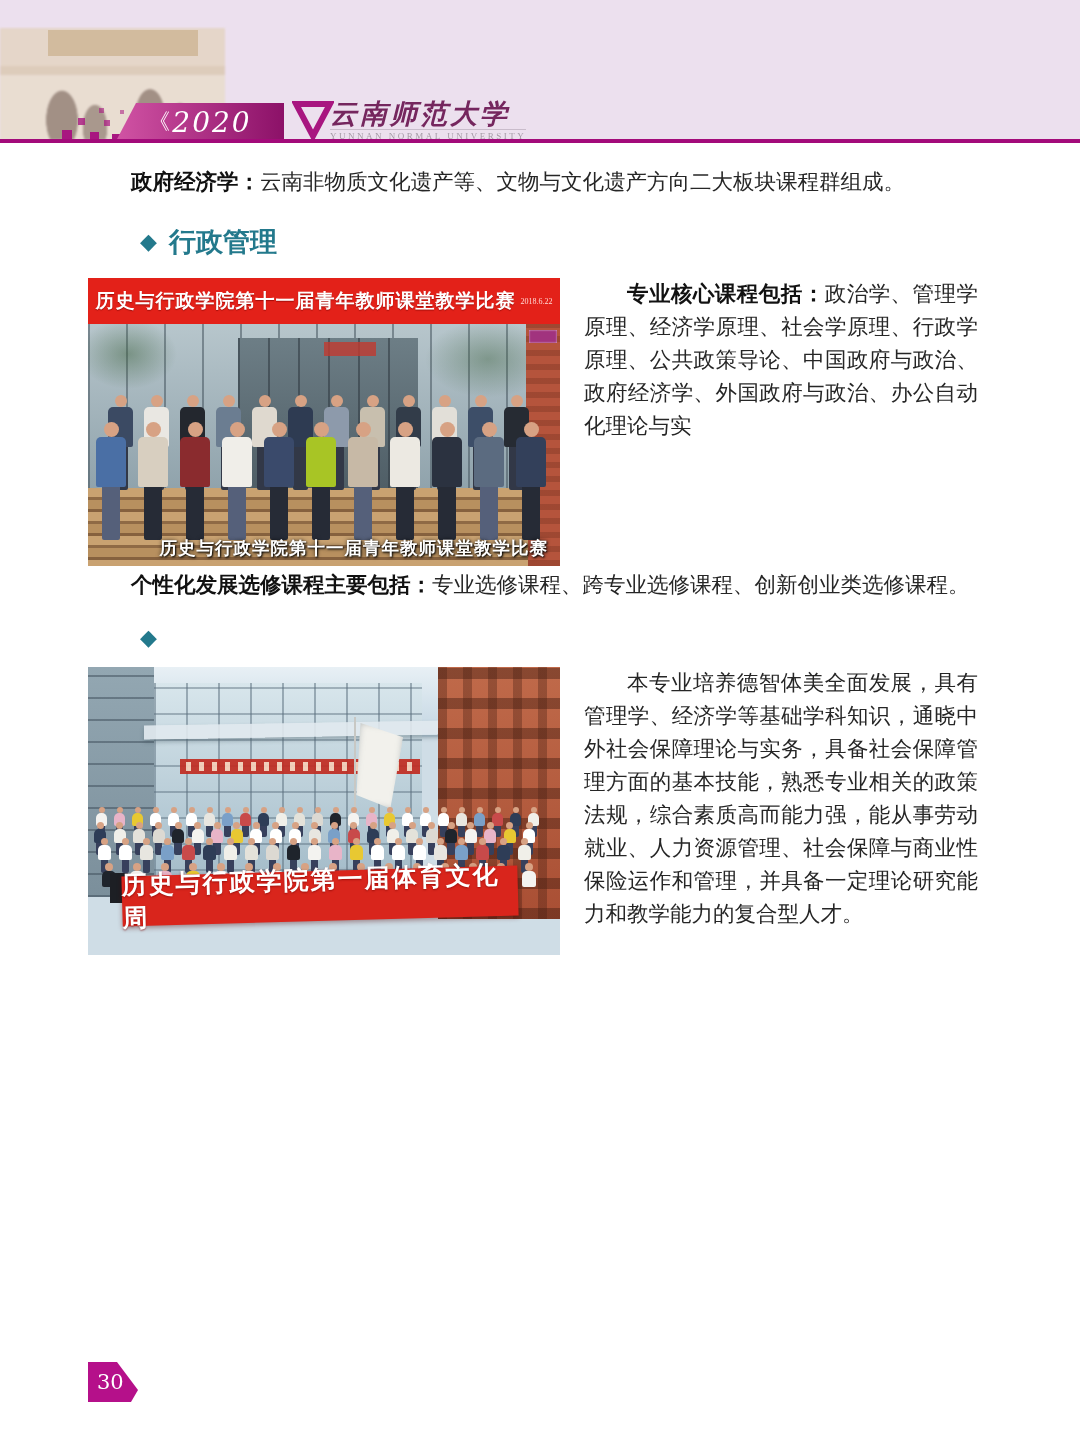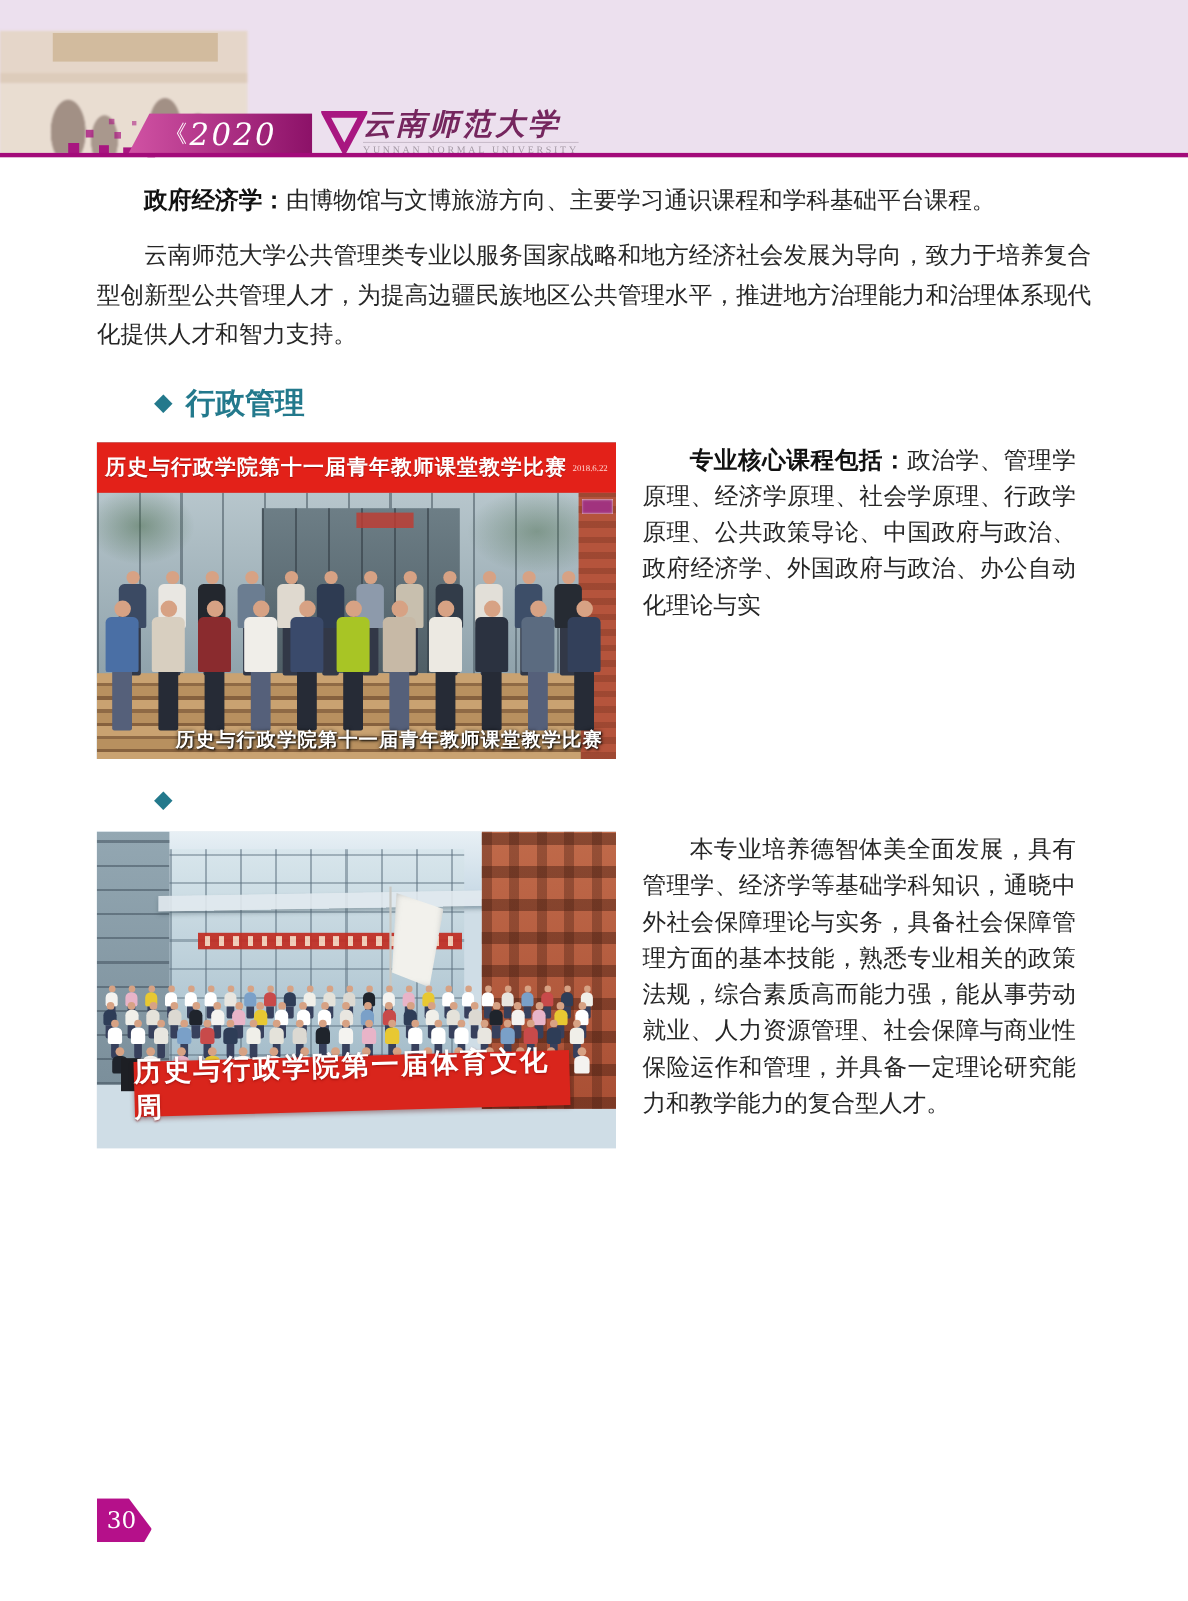"由博物馆与文博旅游方向、主要学习通识课程和学科基础平台课程。" span { text: 由博物馆与文博旅游方向、主要学习通识课程和学科基础平台课程 -> 云南非物质文化遗产等、文物与文化遗产方向二大板块课程群组成 }
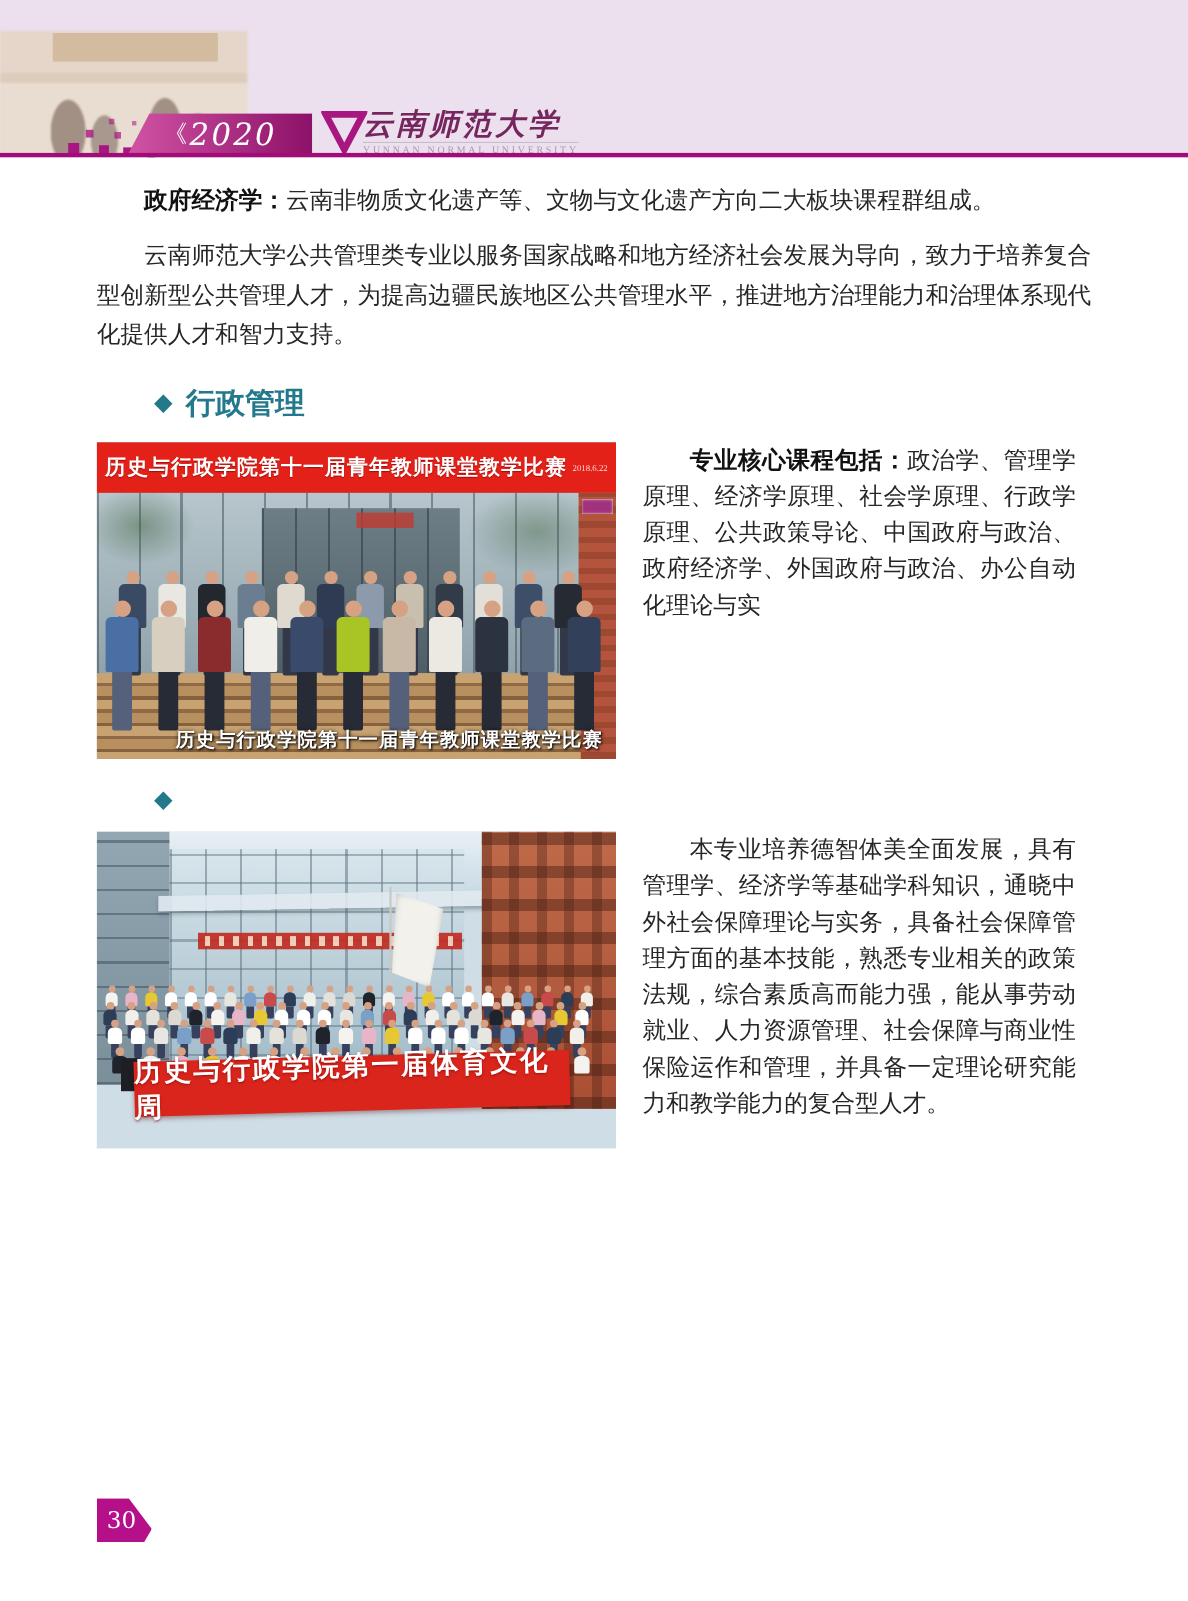"云南师范大学公共管理类专业以服务国家战略和地方经济社会发展为导向，致力于培养复合" p.para { html: <p>云南师范大学公共管理类专业以服务国家战略和地方经济社会发展为导向，致力于培养复合型创新型公共管理人才，为提高边疆民族地区公共管理水平，推进地方治理能力和治理体系现代化提供人才和智力支持。</p> -> none }
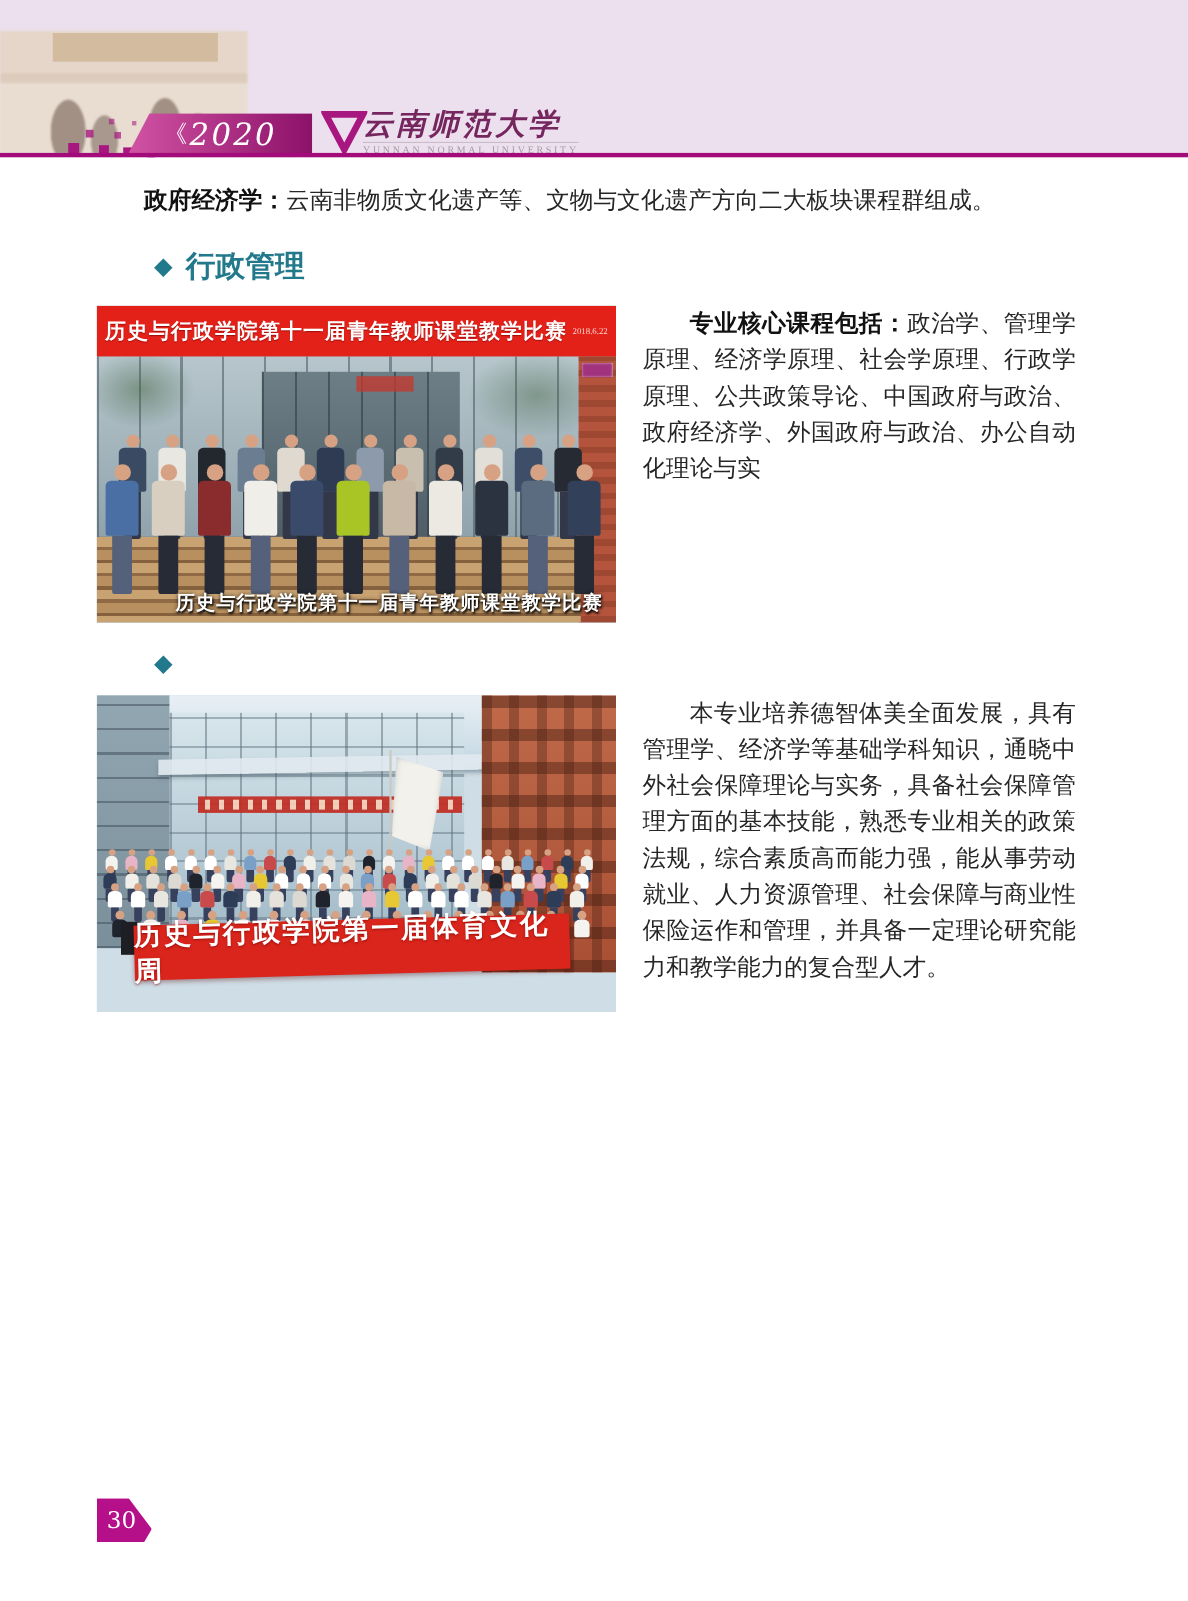"个性化发展选修课程主要包括：专业选修课程、跨专业选修课程、创新创业类选修课程。" p.para { html: none -> <p> <span>个性化发展选修课程主要包括：</span><span>专业选修课程、跨专业选修课程、创新创业类选修课程。</span> </p> }
